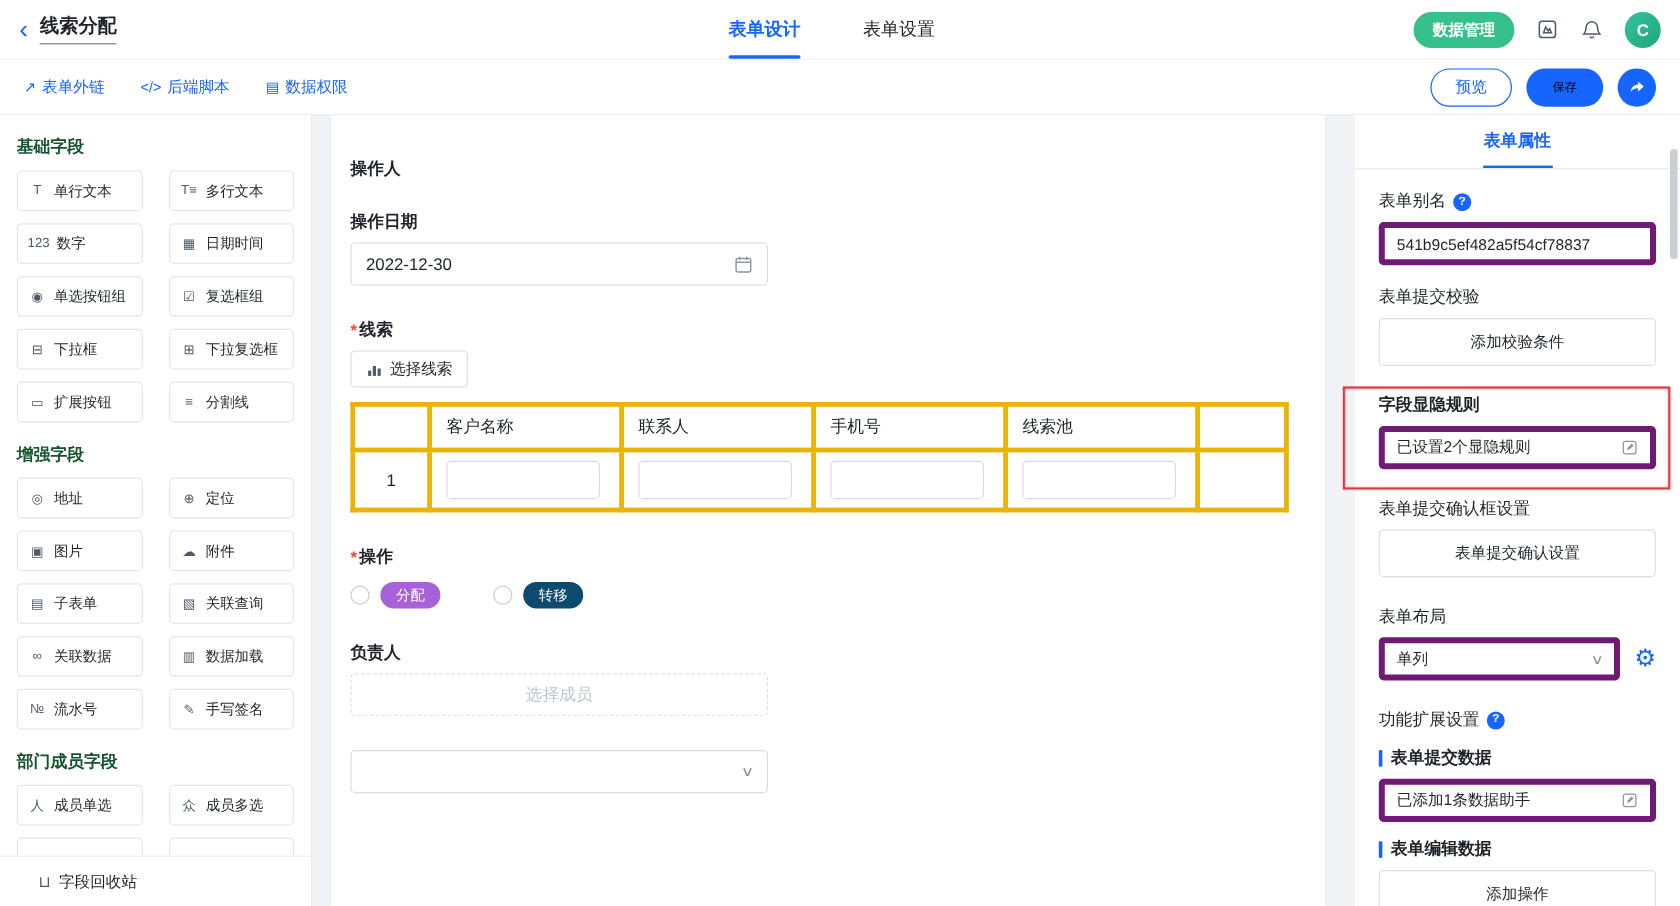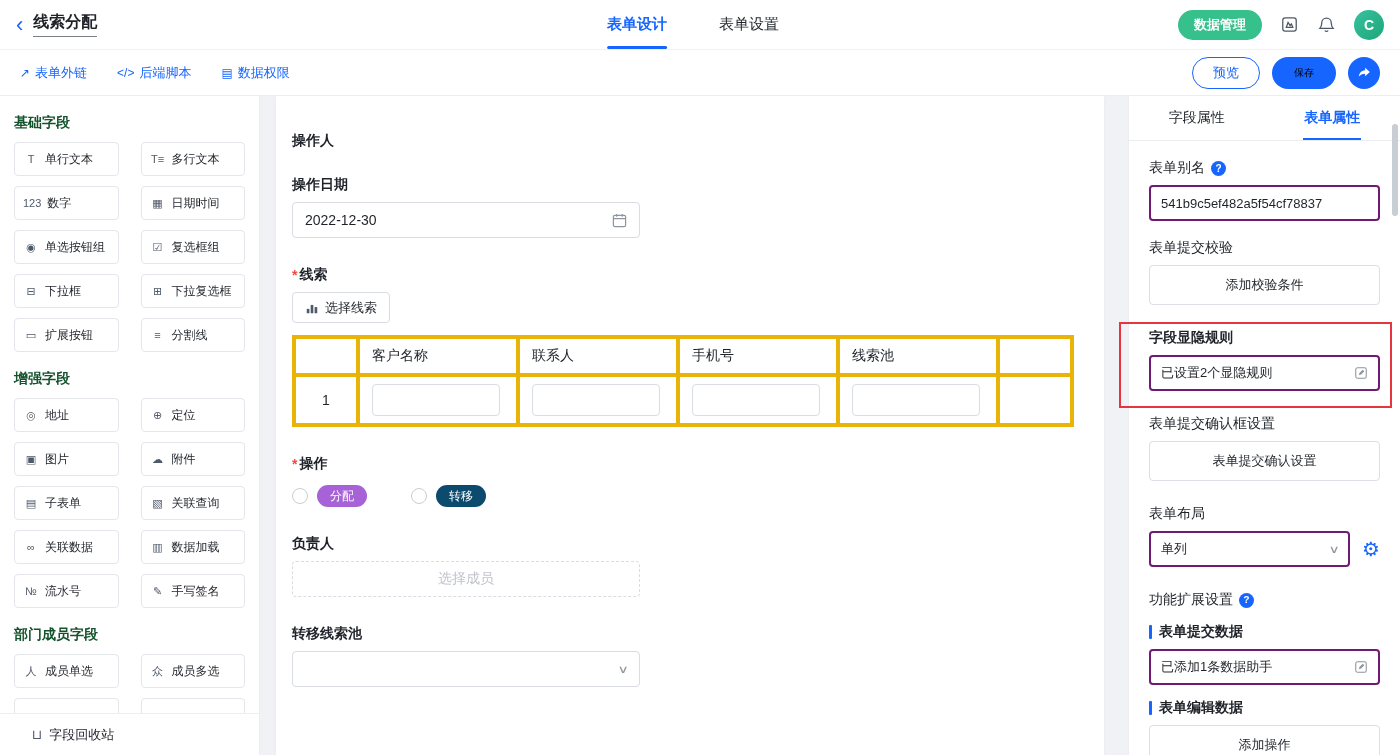"字段属性" div.p-tab { html: <div>字段属性</div> -> none }
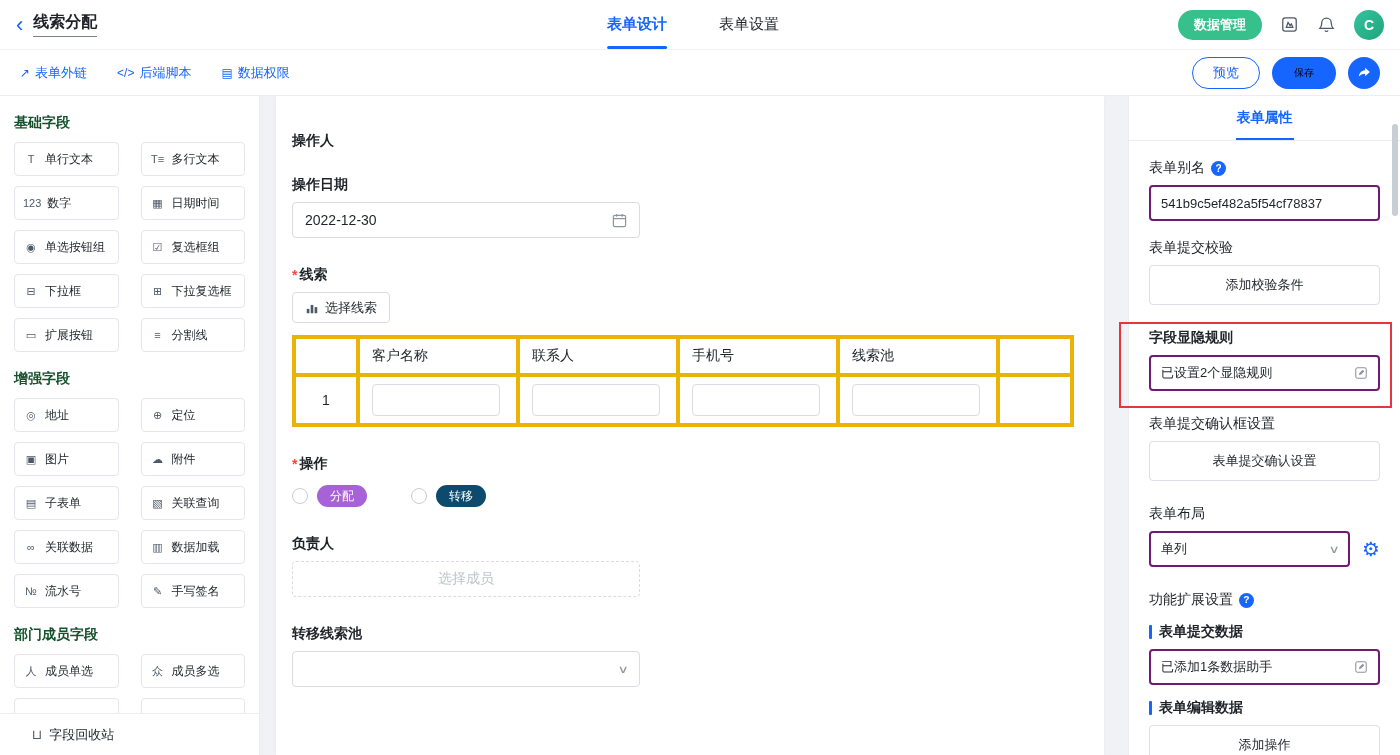"541b9c5ef482a5f54cf78837" .p-input { border: 2px solid #701a75 -> 5px solid #701a75 }
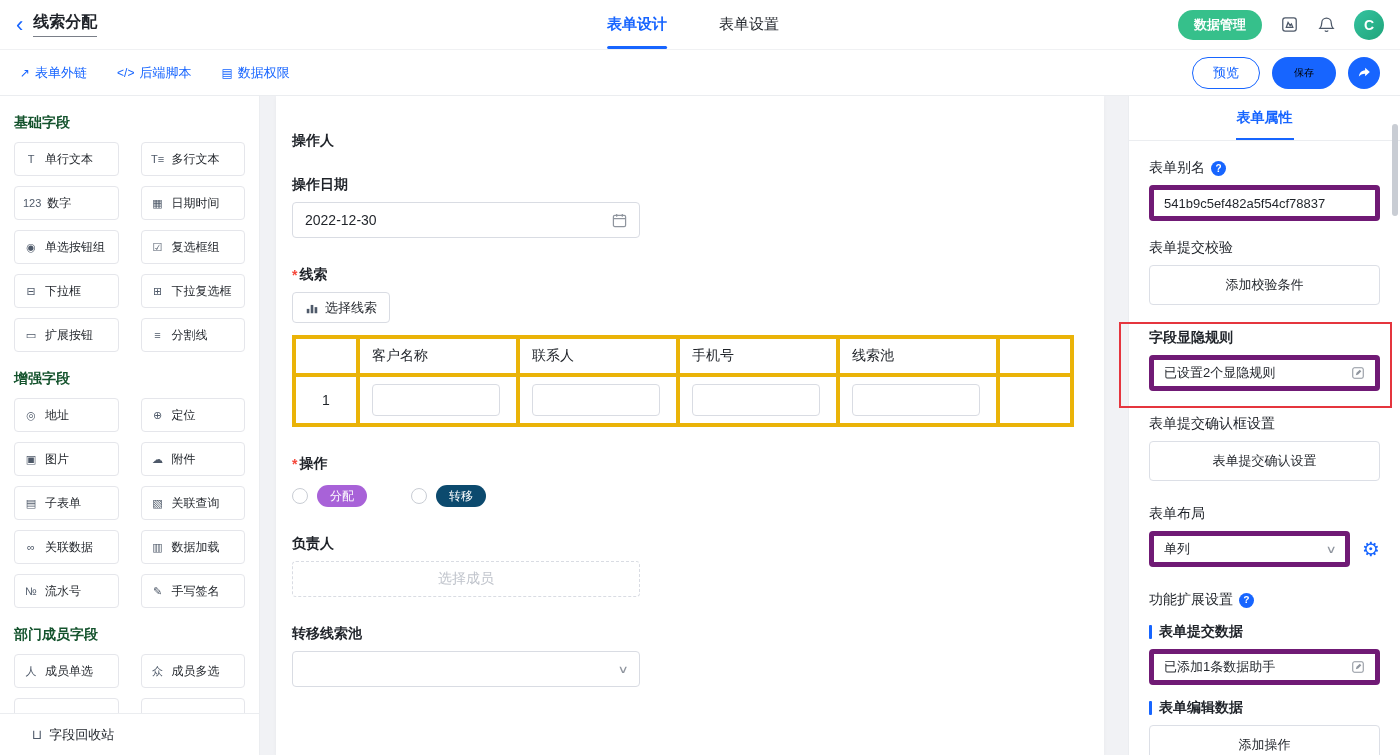"转移线索池" div.f-label { html: <div>转移线索池</div> -> none }
